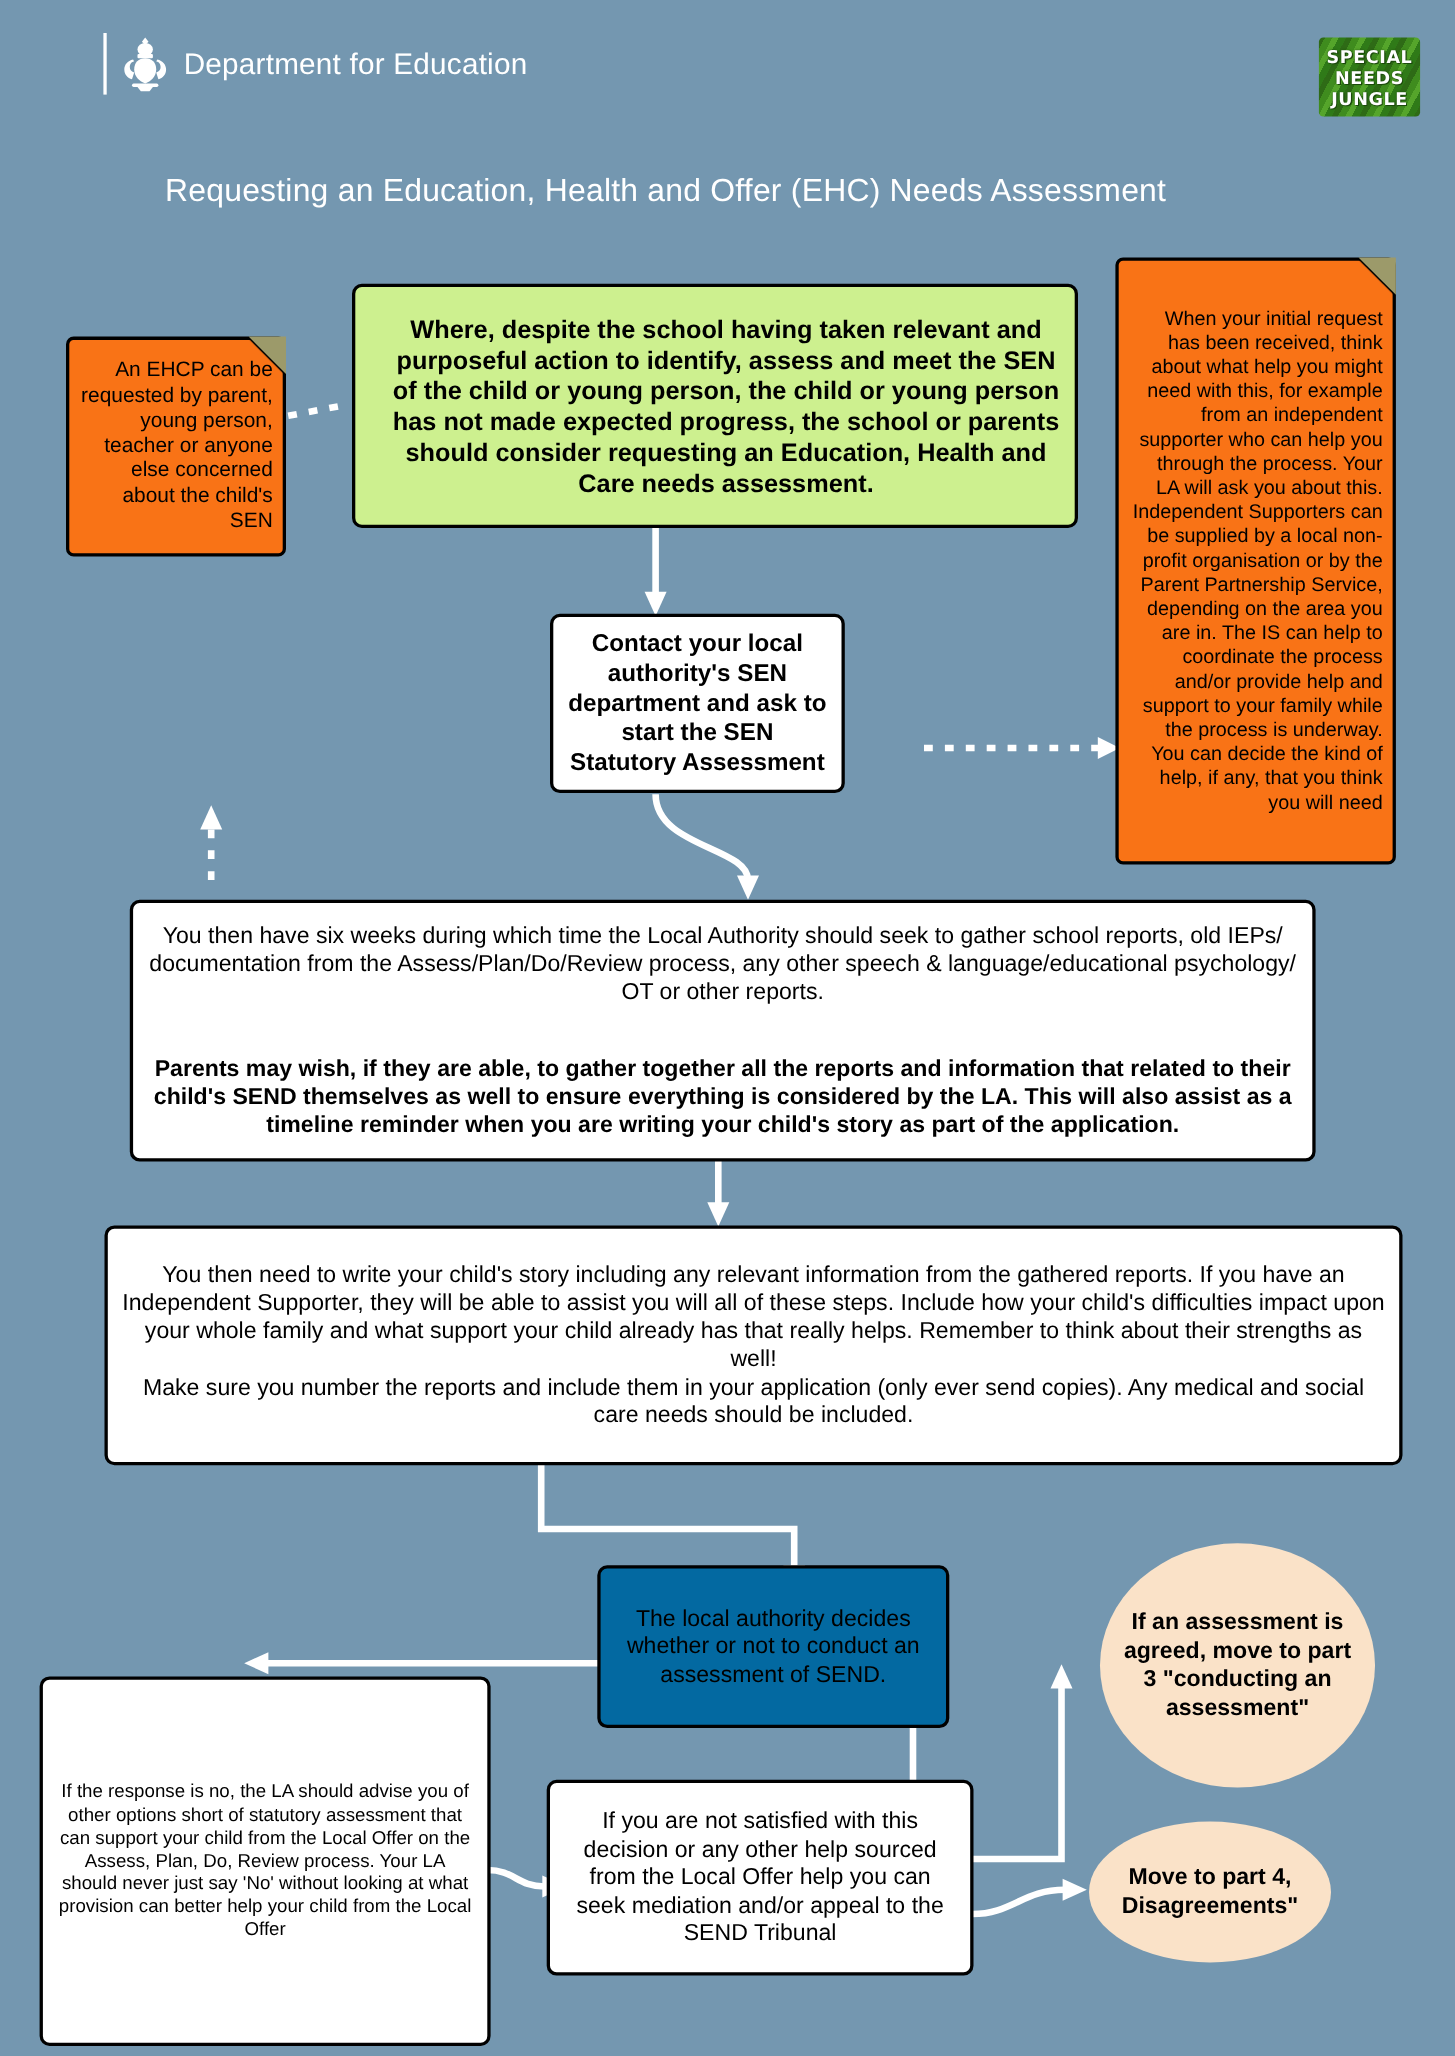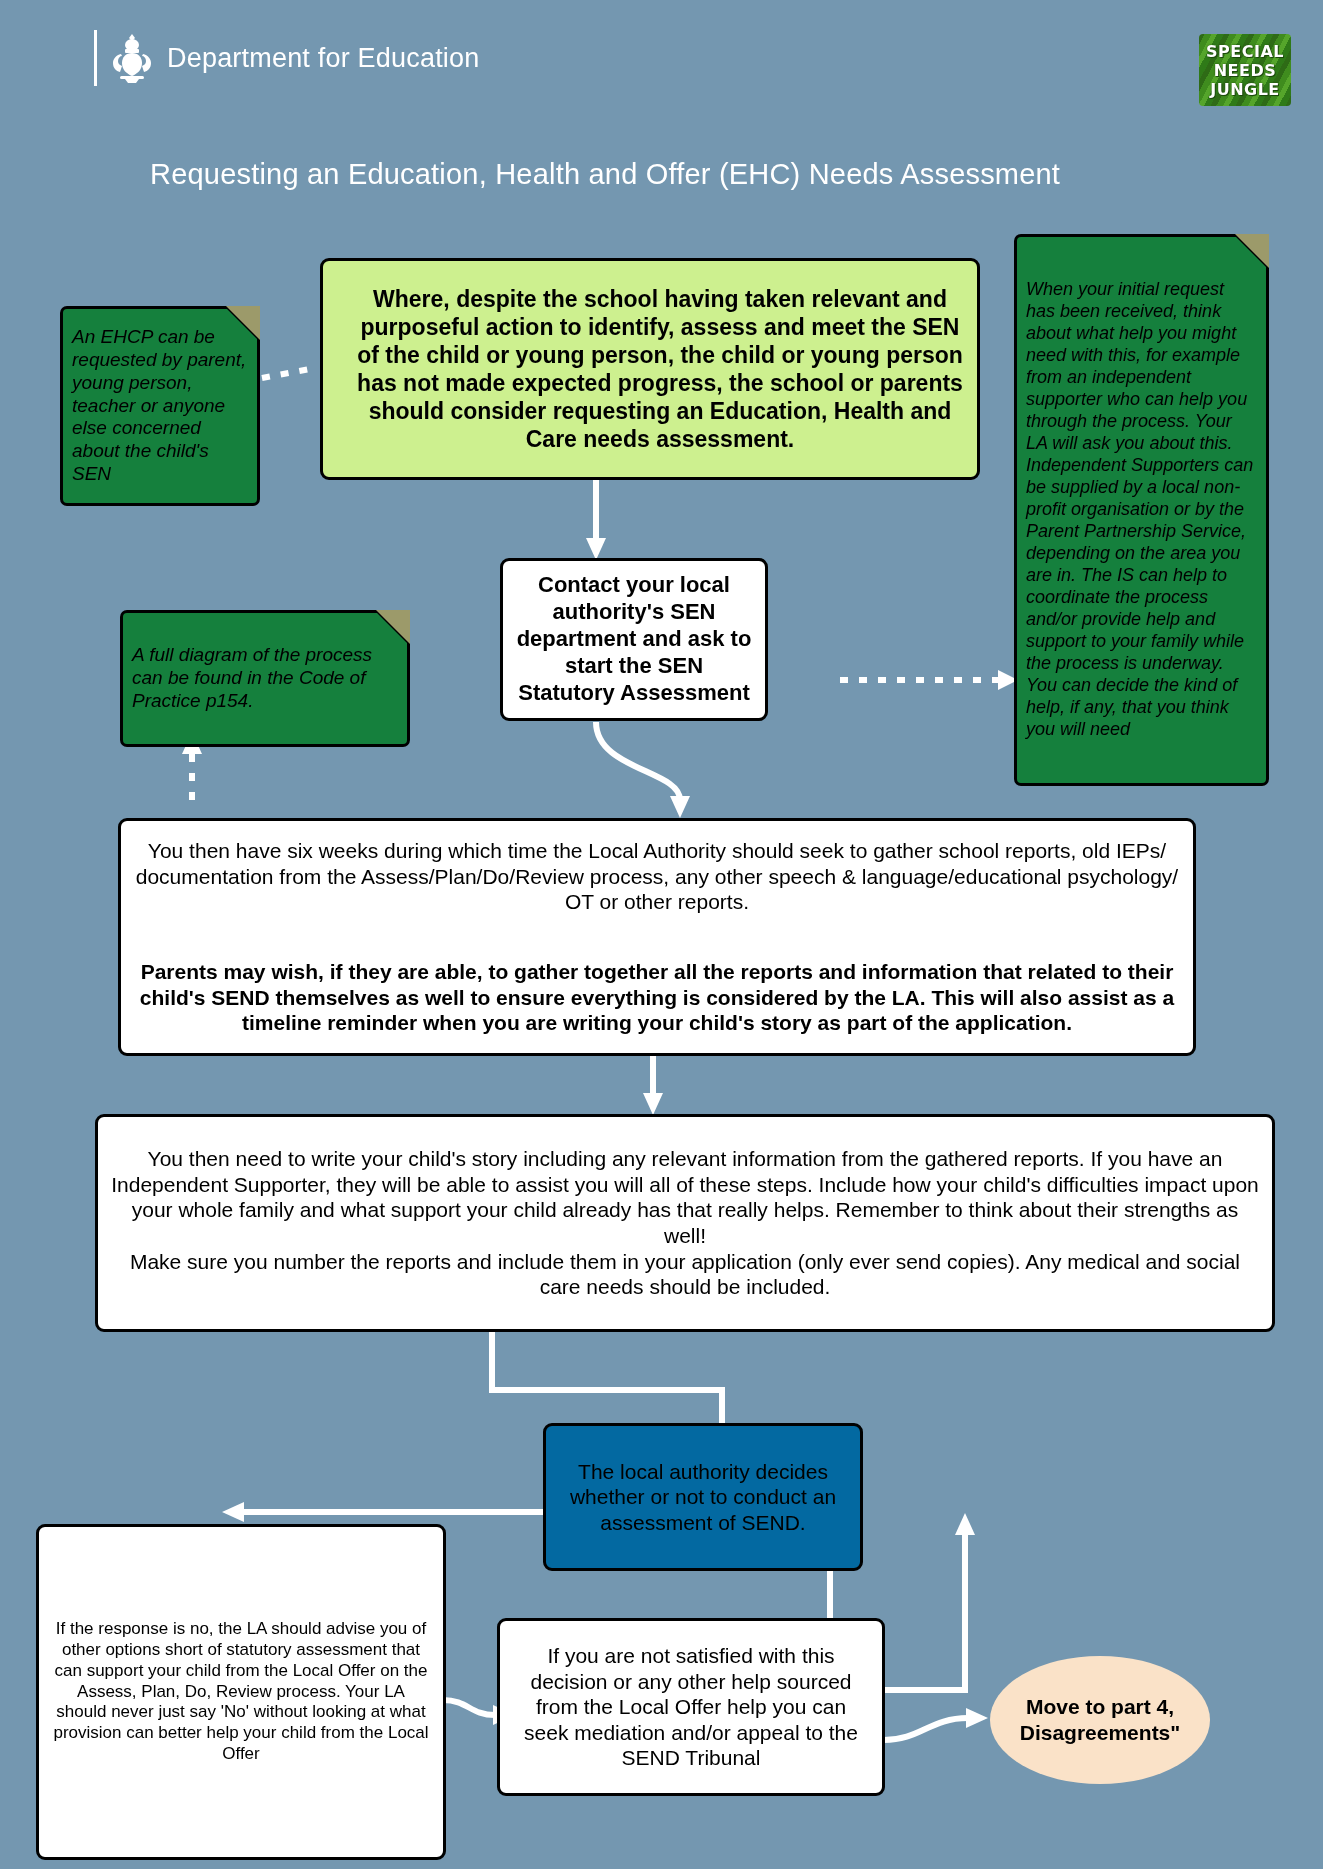"When your initial request has" .note { background: #15803d -> #f97316; font-style: italic -> none; text-align: left -> right }
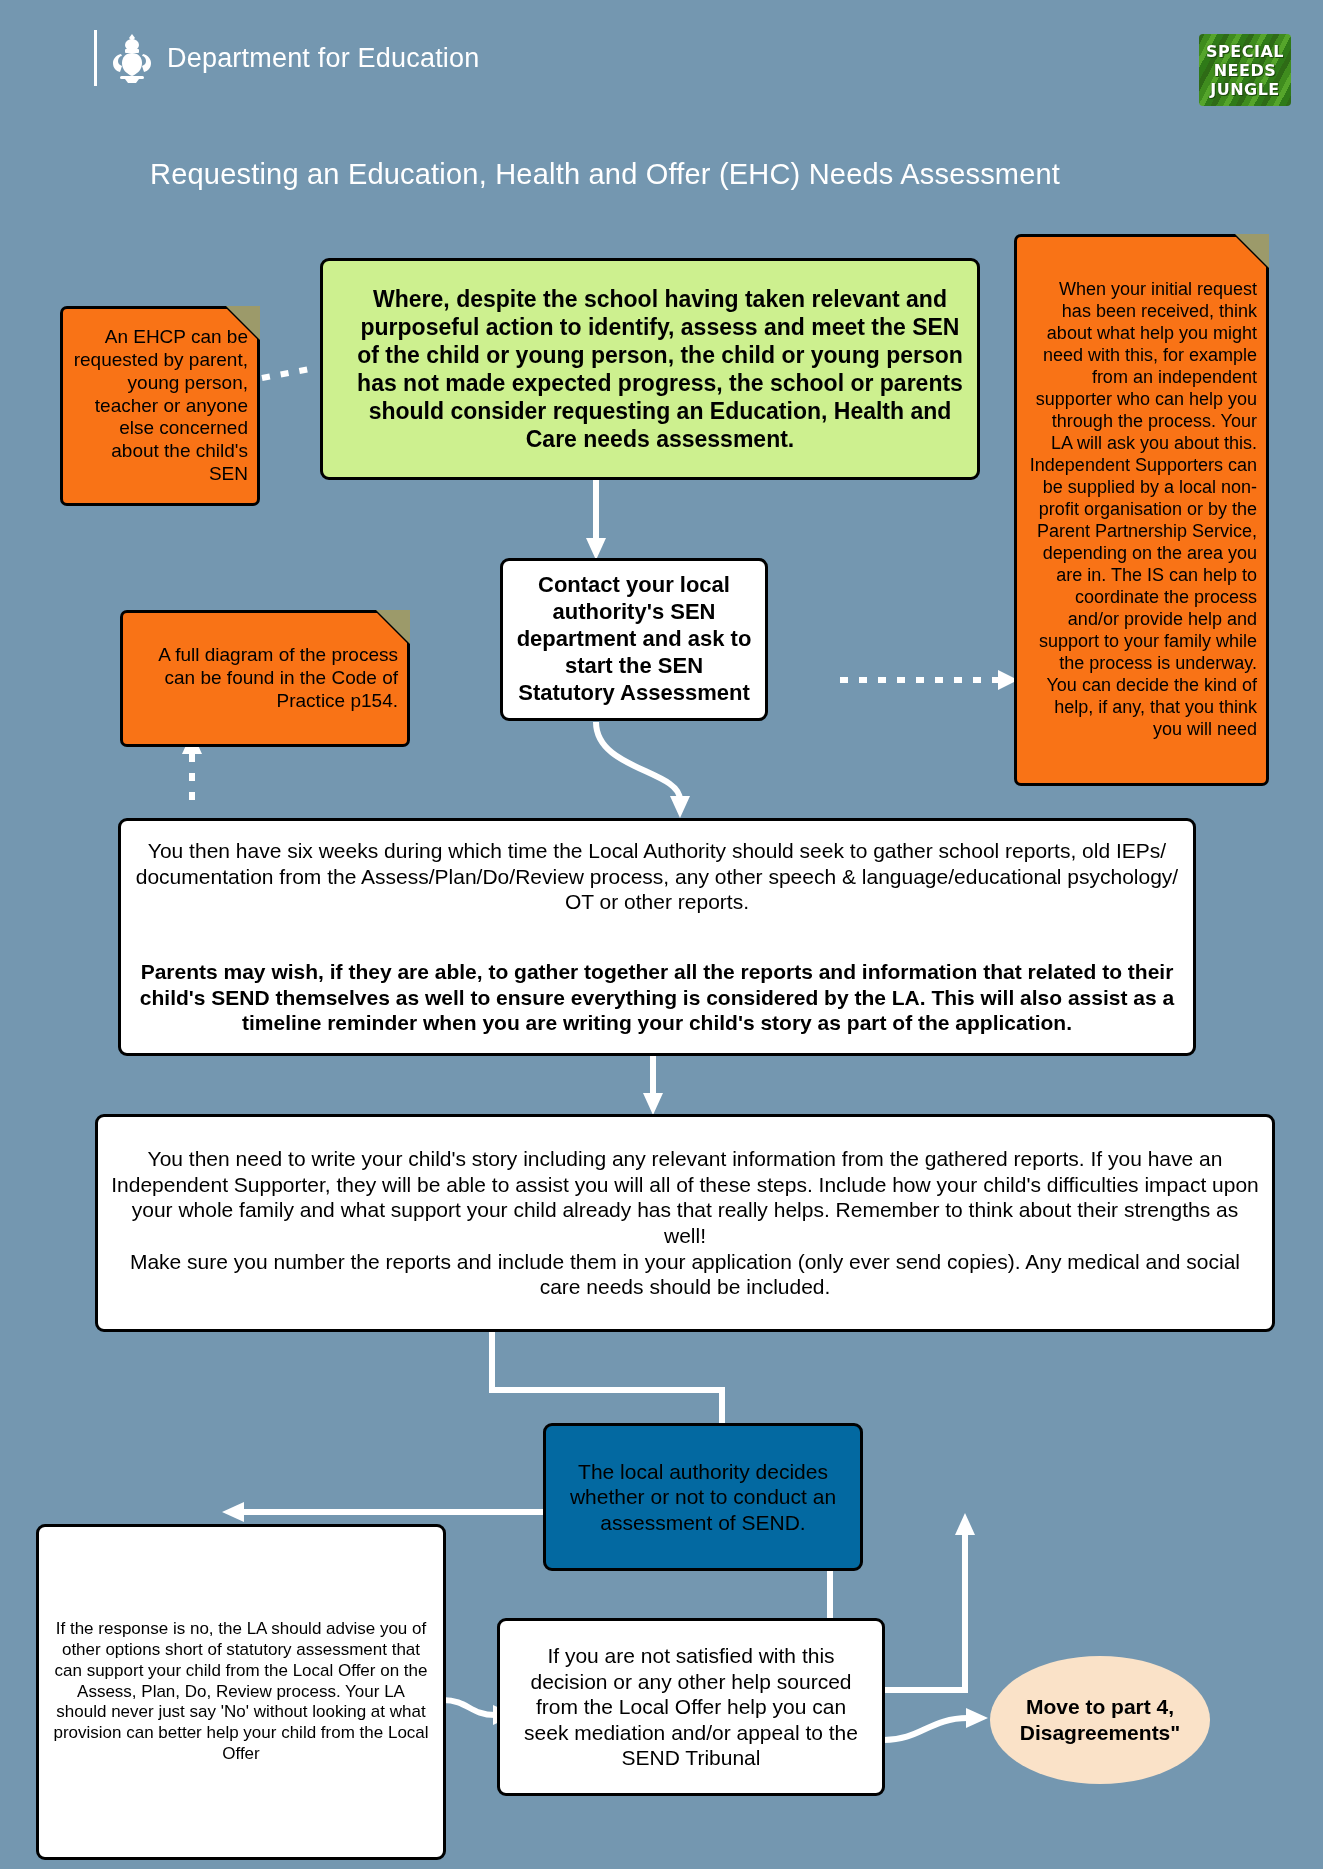"A full diagram of the" div.note { html: <div> <div></div> <div>A full diagram of the process can be found in the Code of Practice p154.</div> </div> -> none }
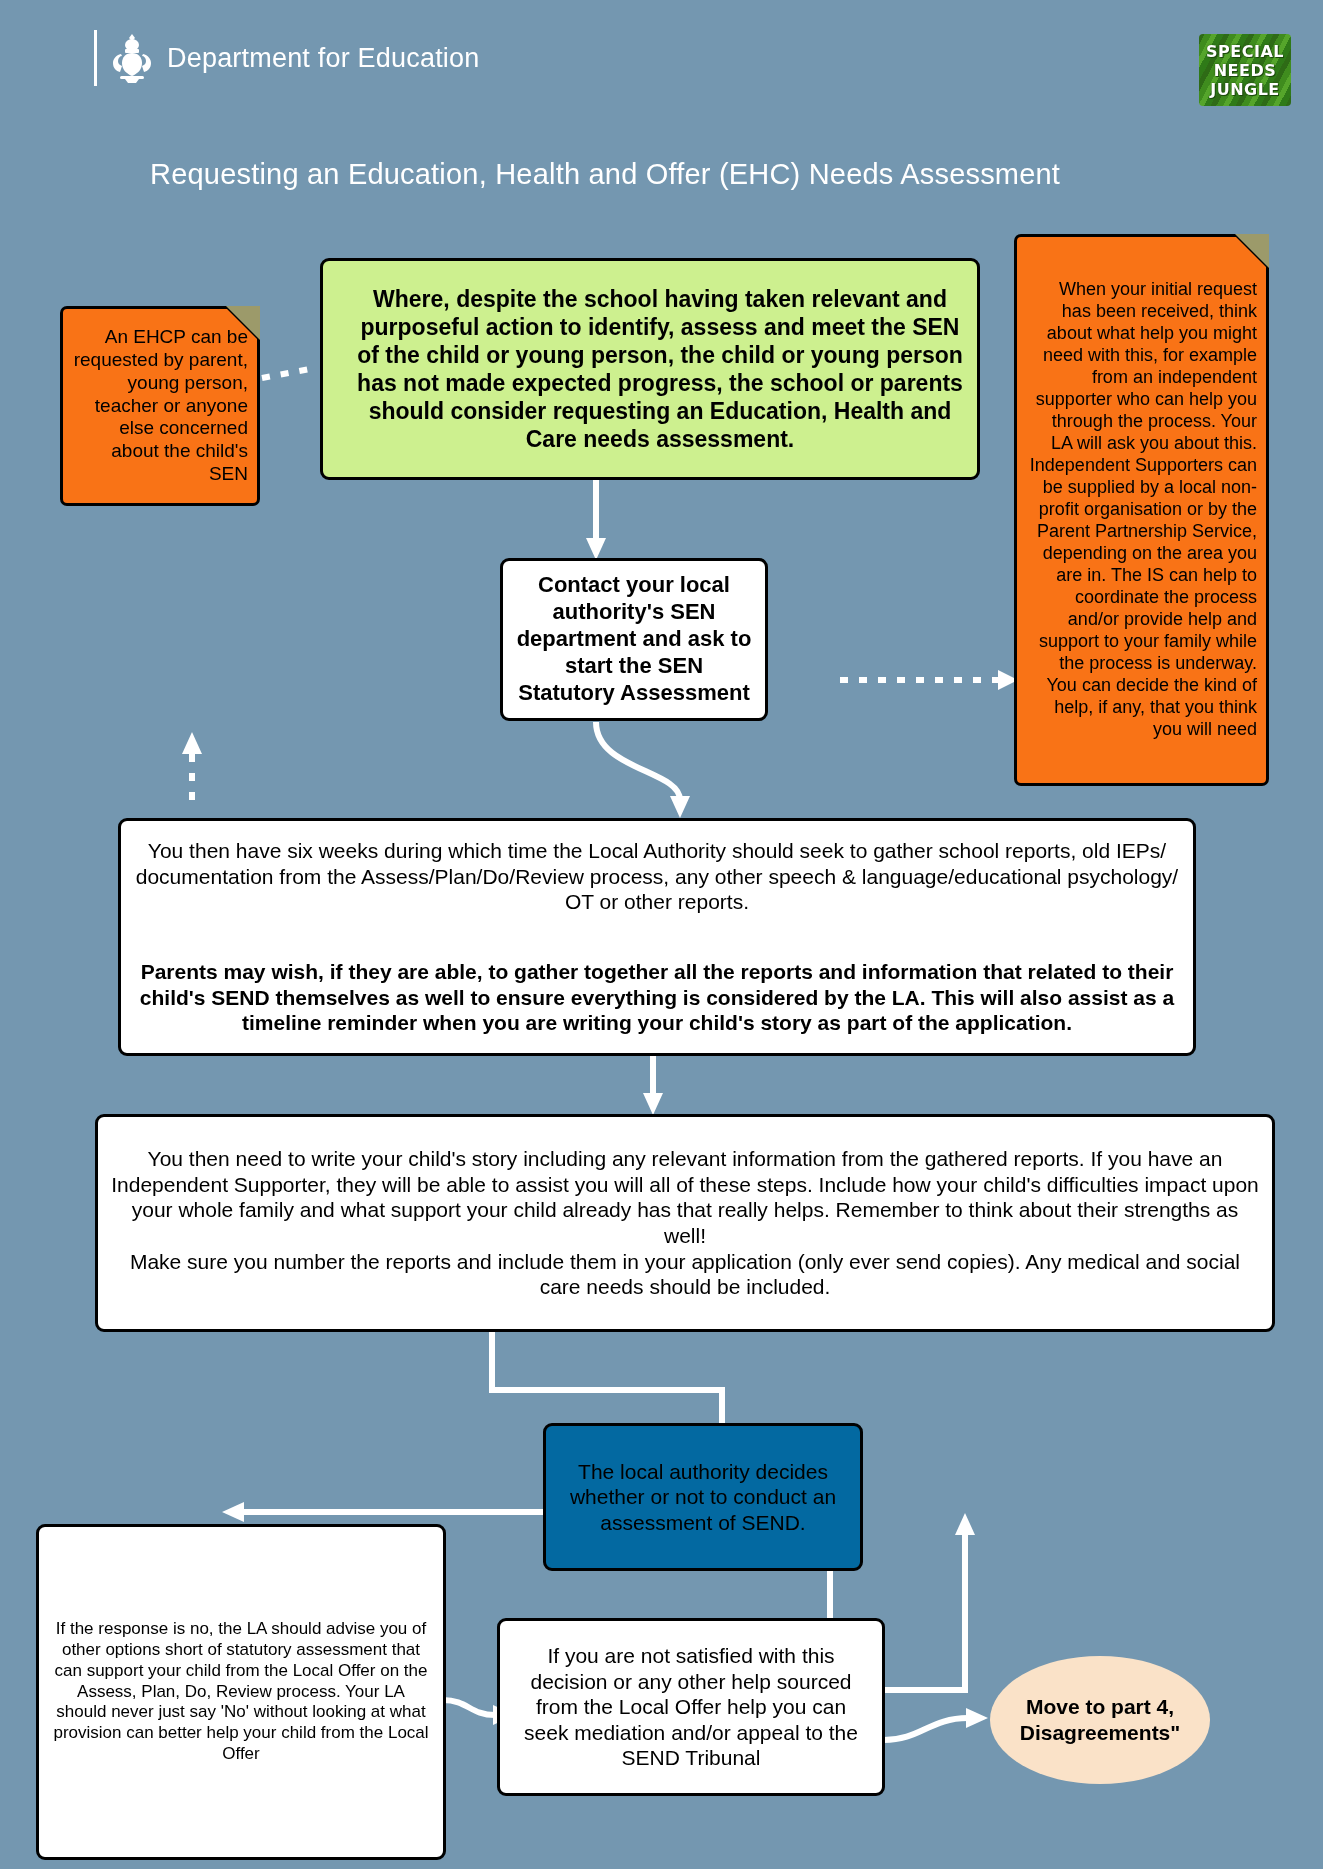"If an assessment is agreed," div.ellipse { html: none -> <div> <div>If an assessment is agreed, move to part 3 "conducting an assessment"</div> </div> }
